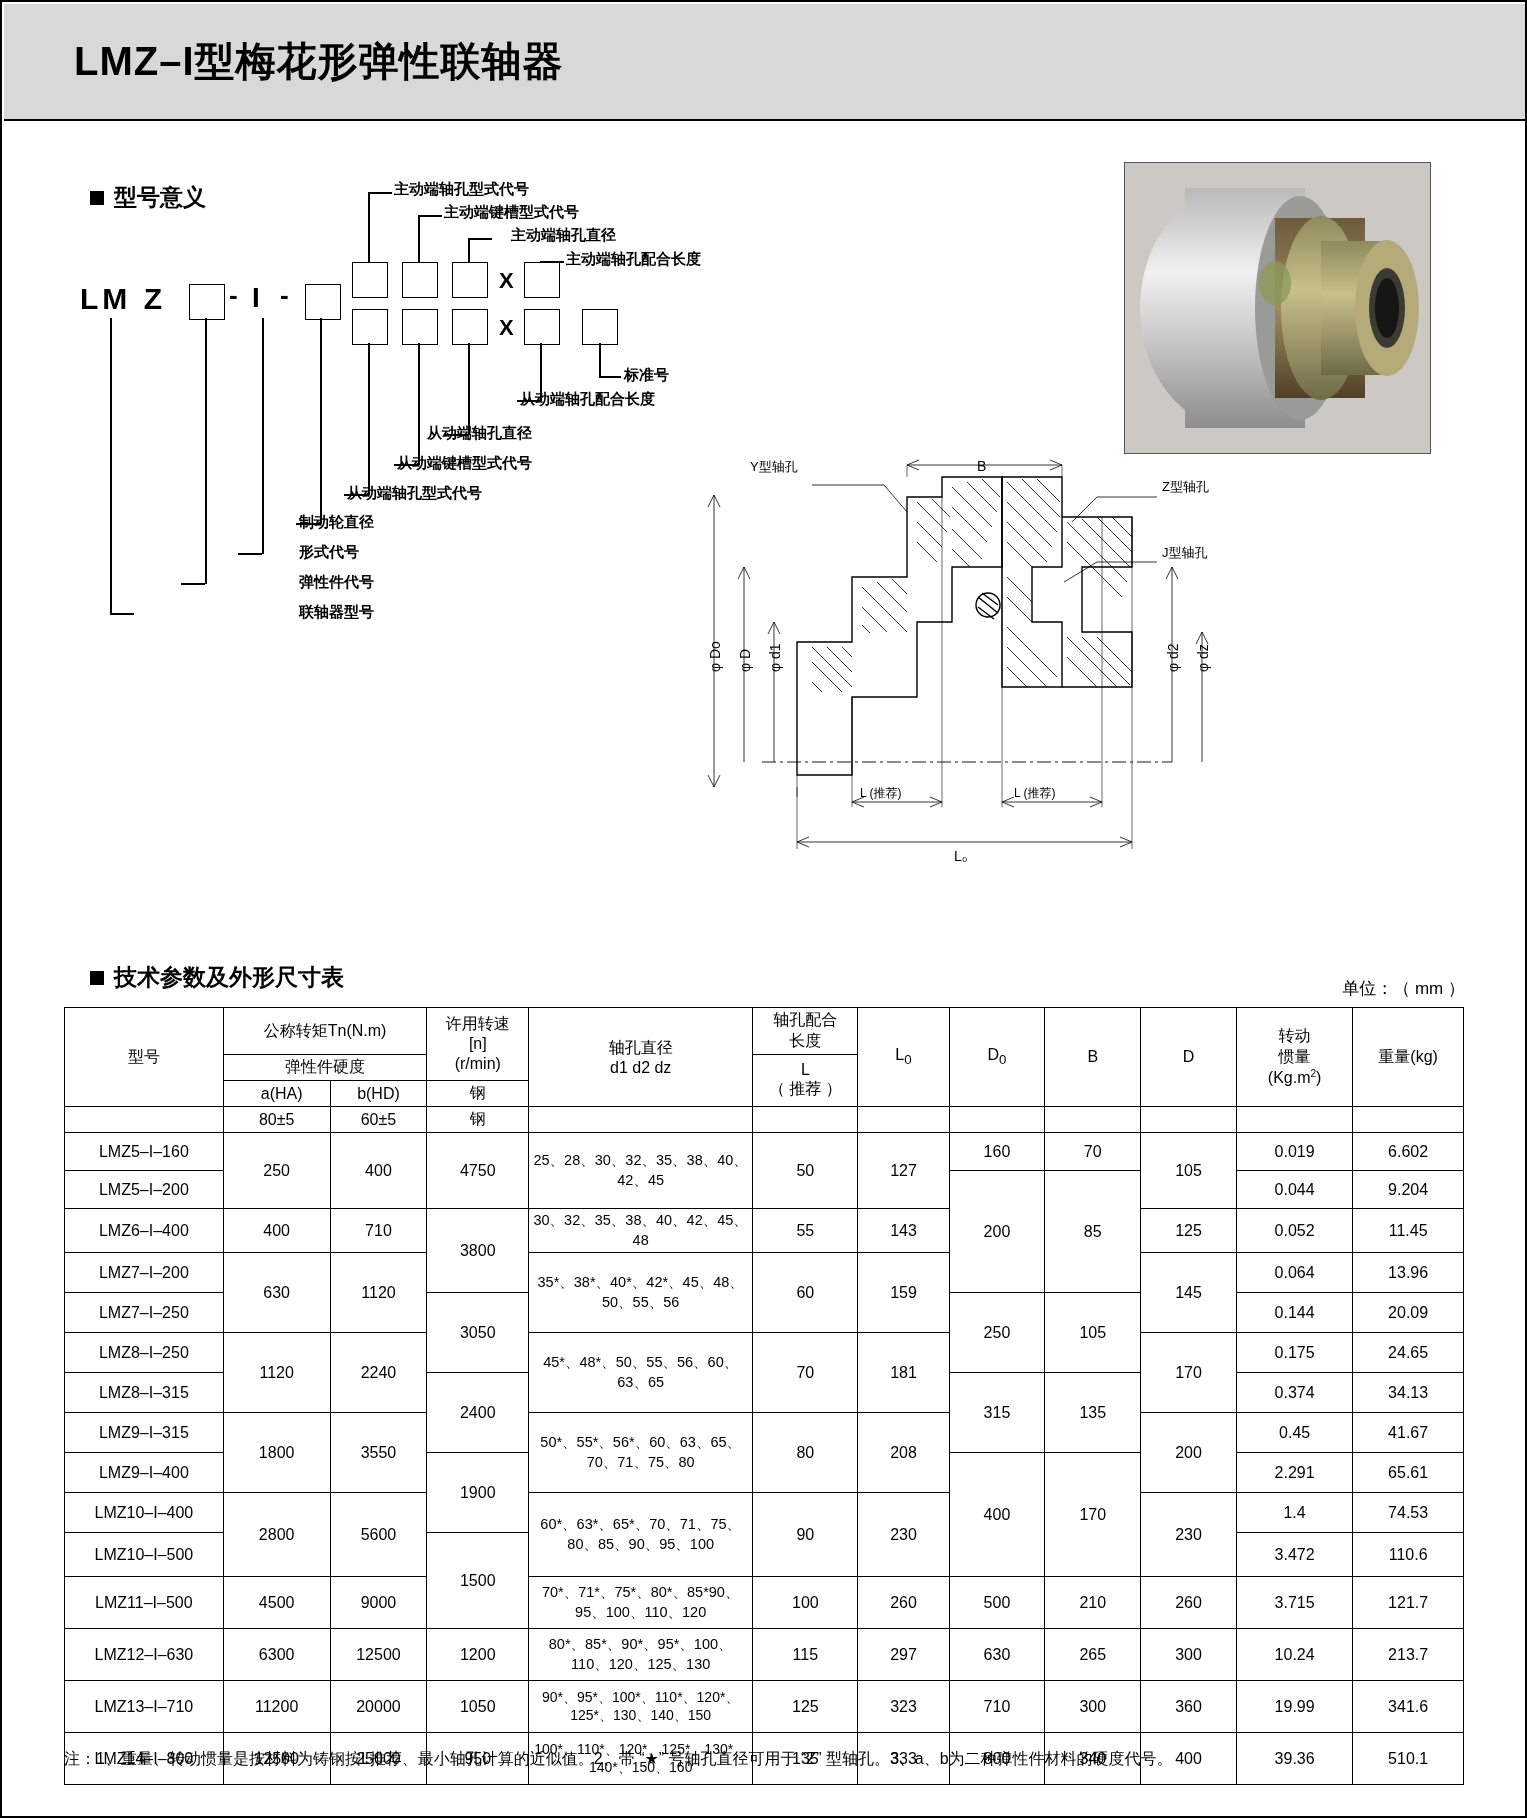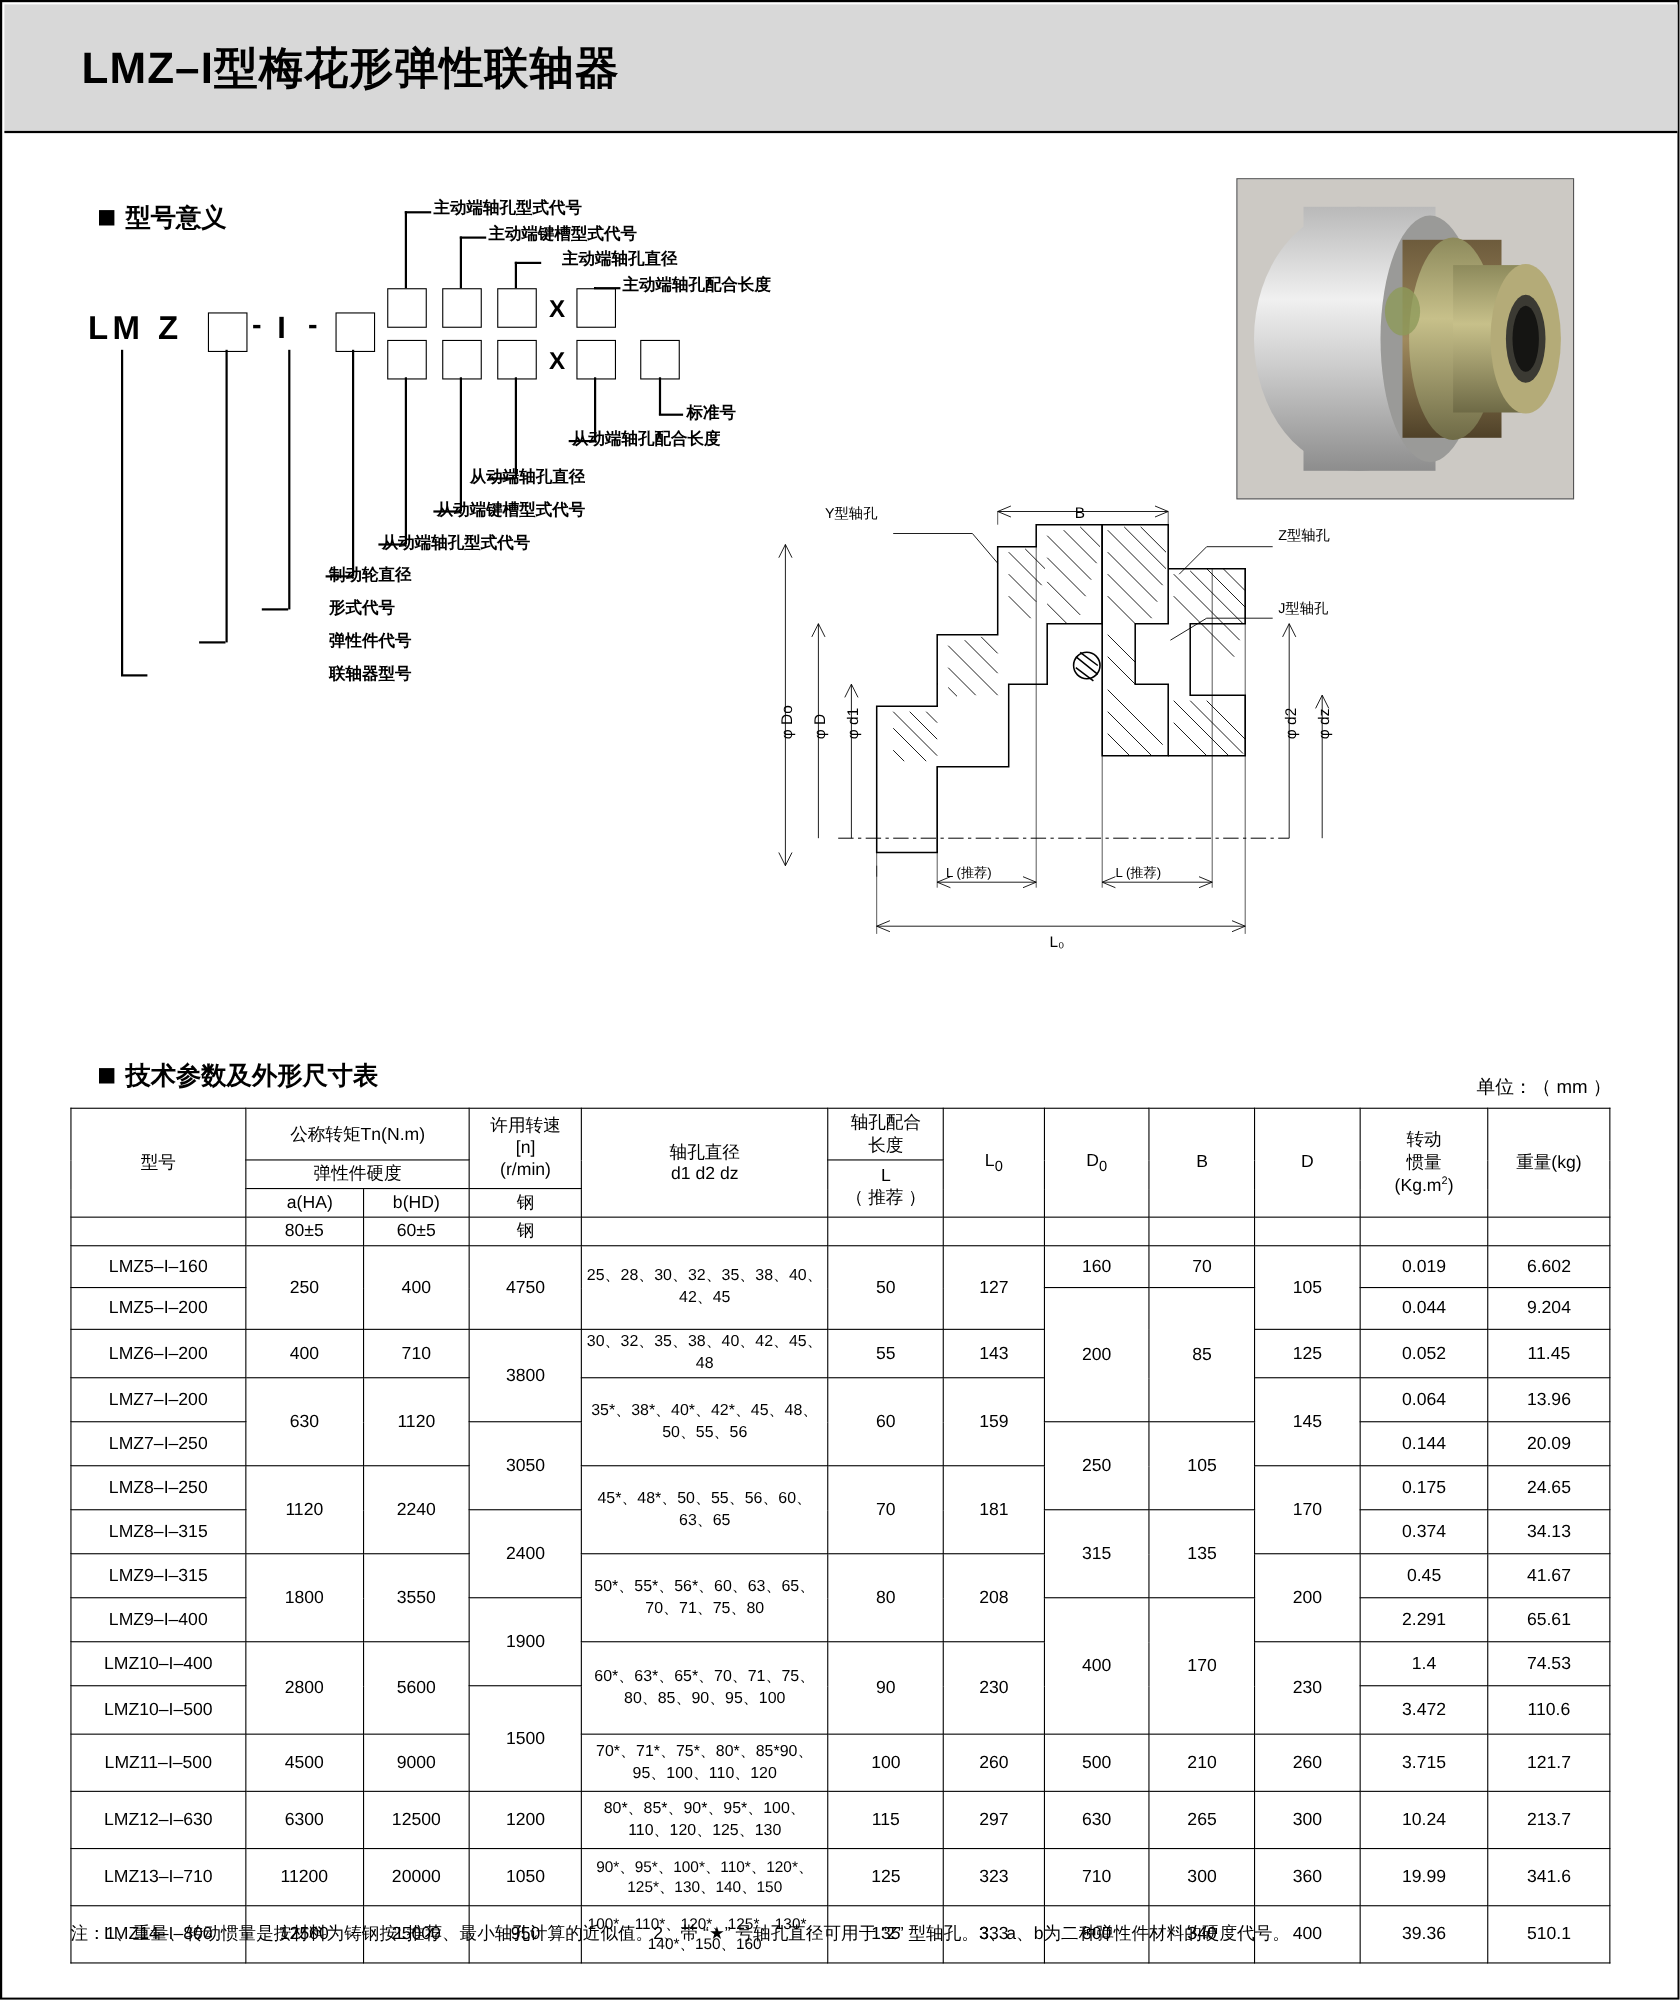"LMZ6–I–200" td { text: 200 -> 400 }
